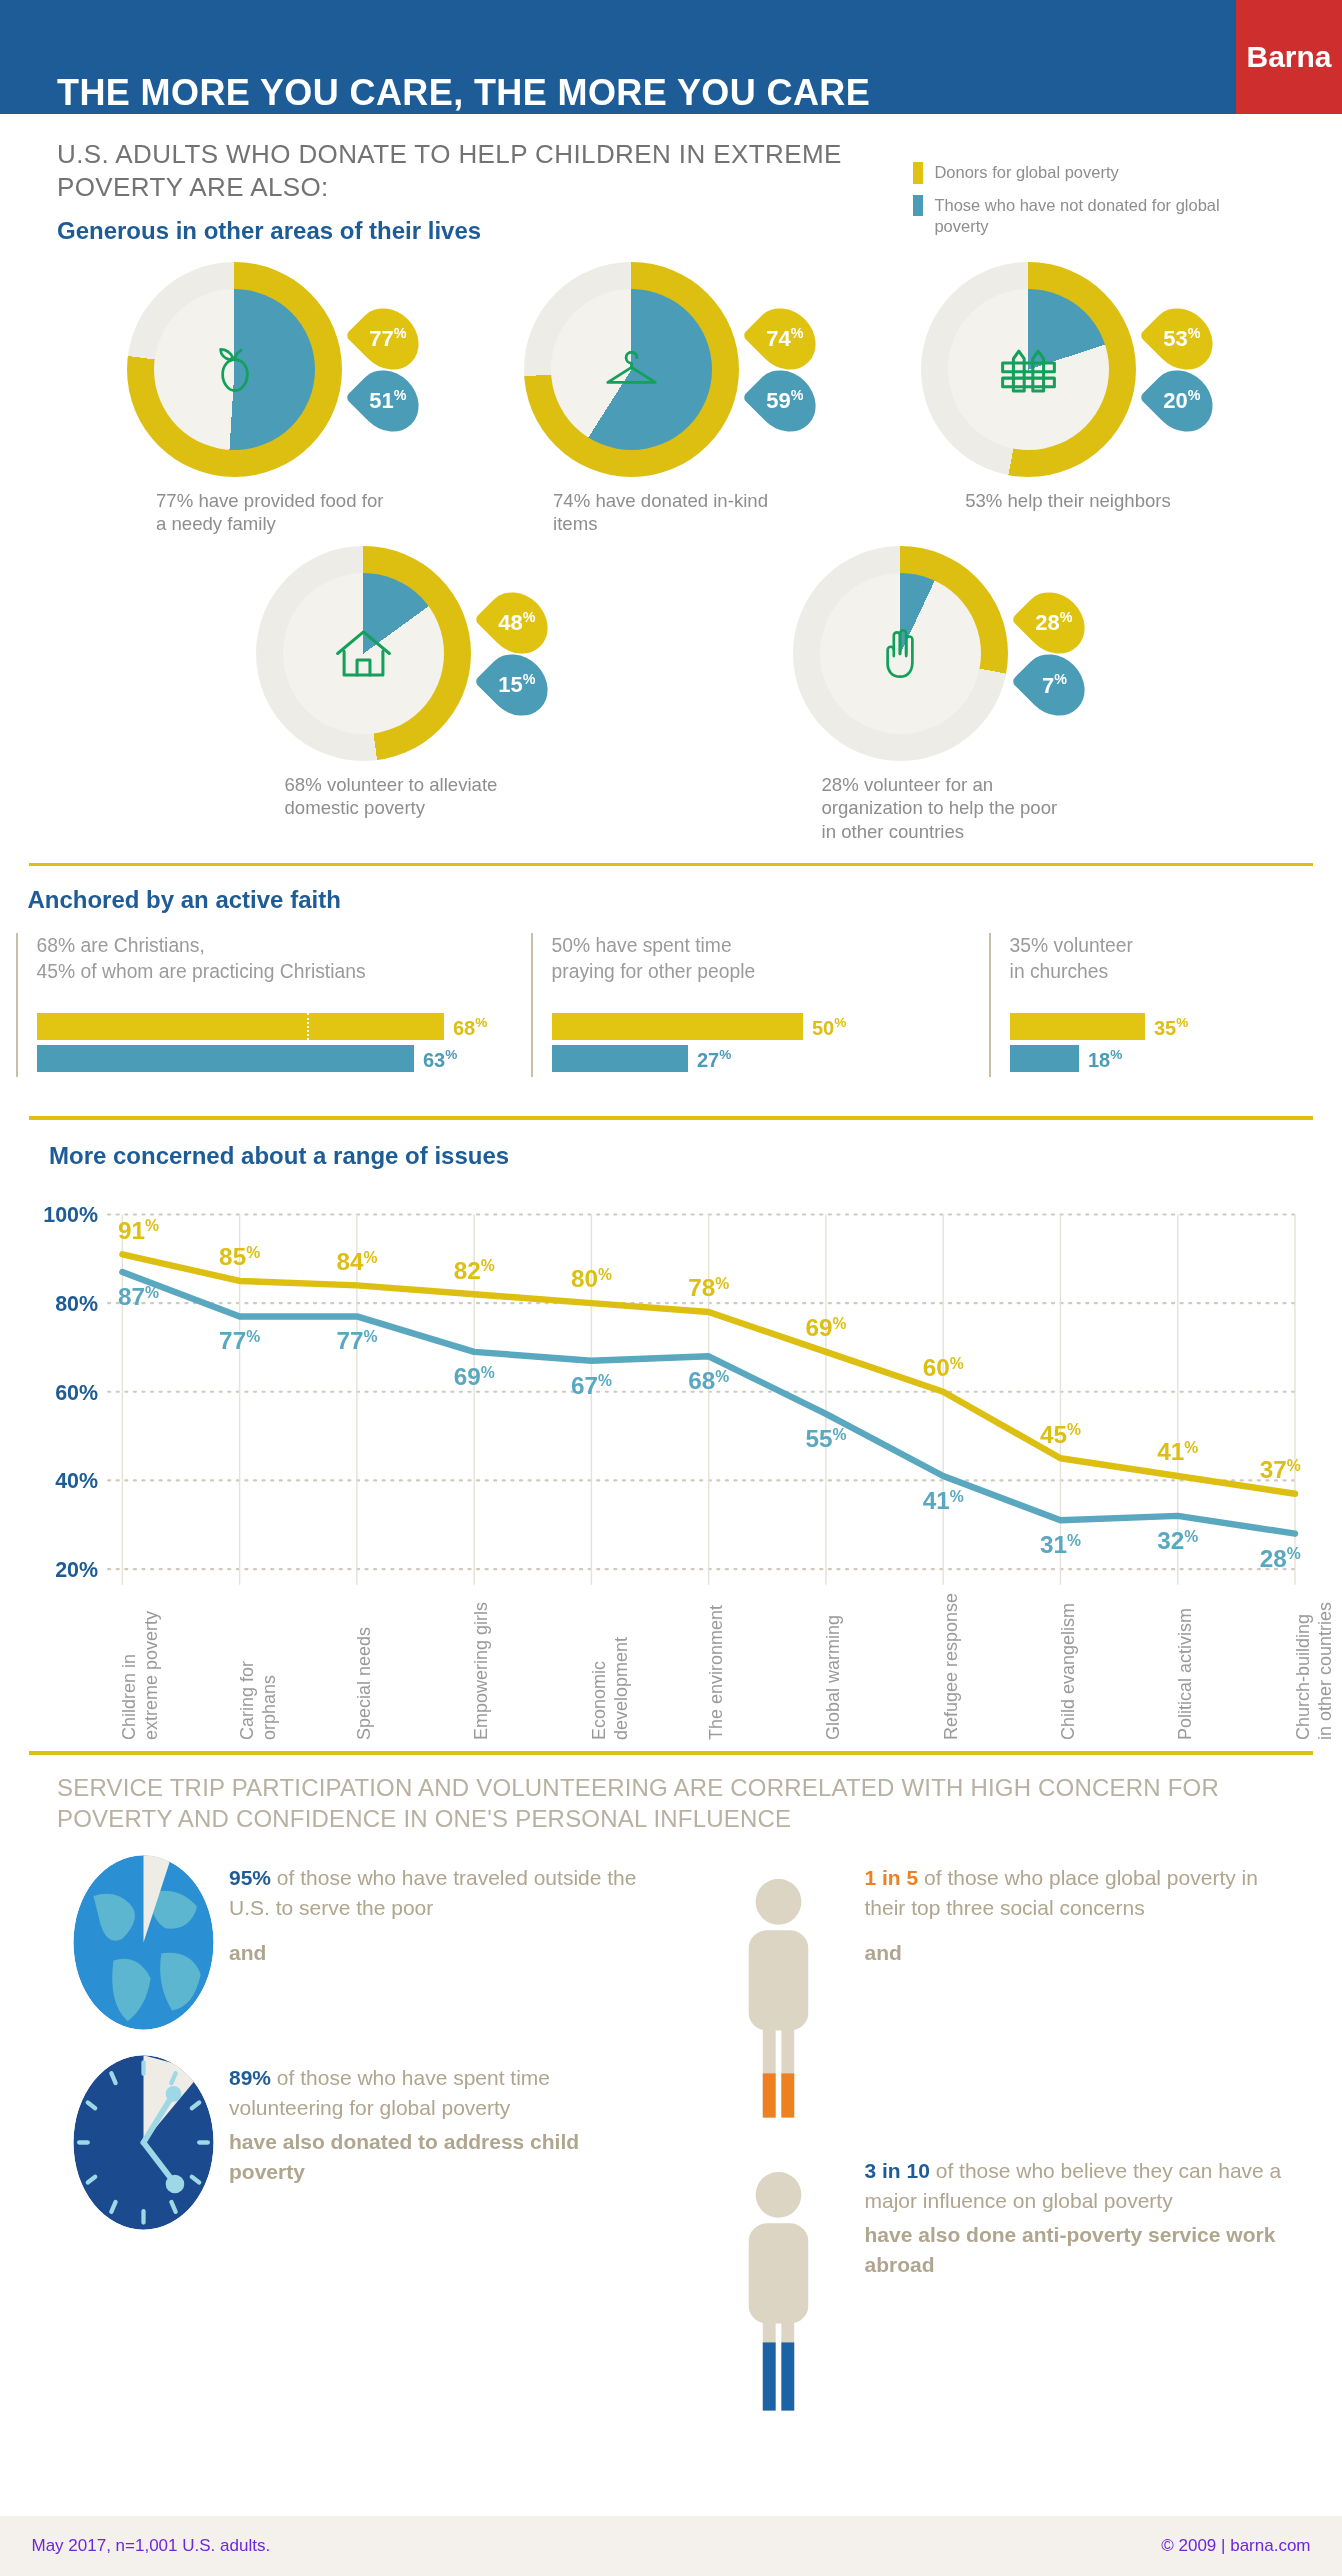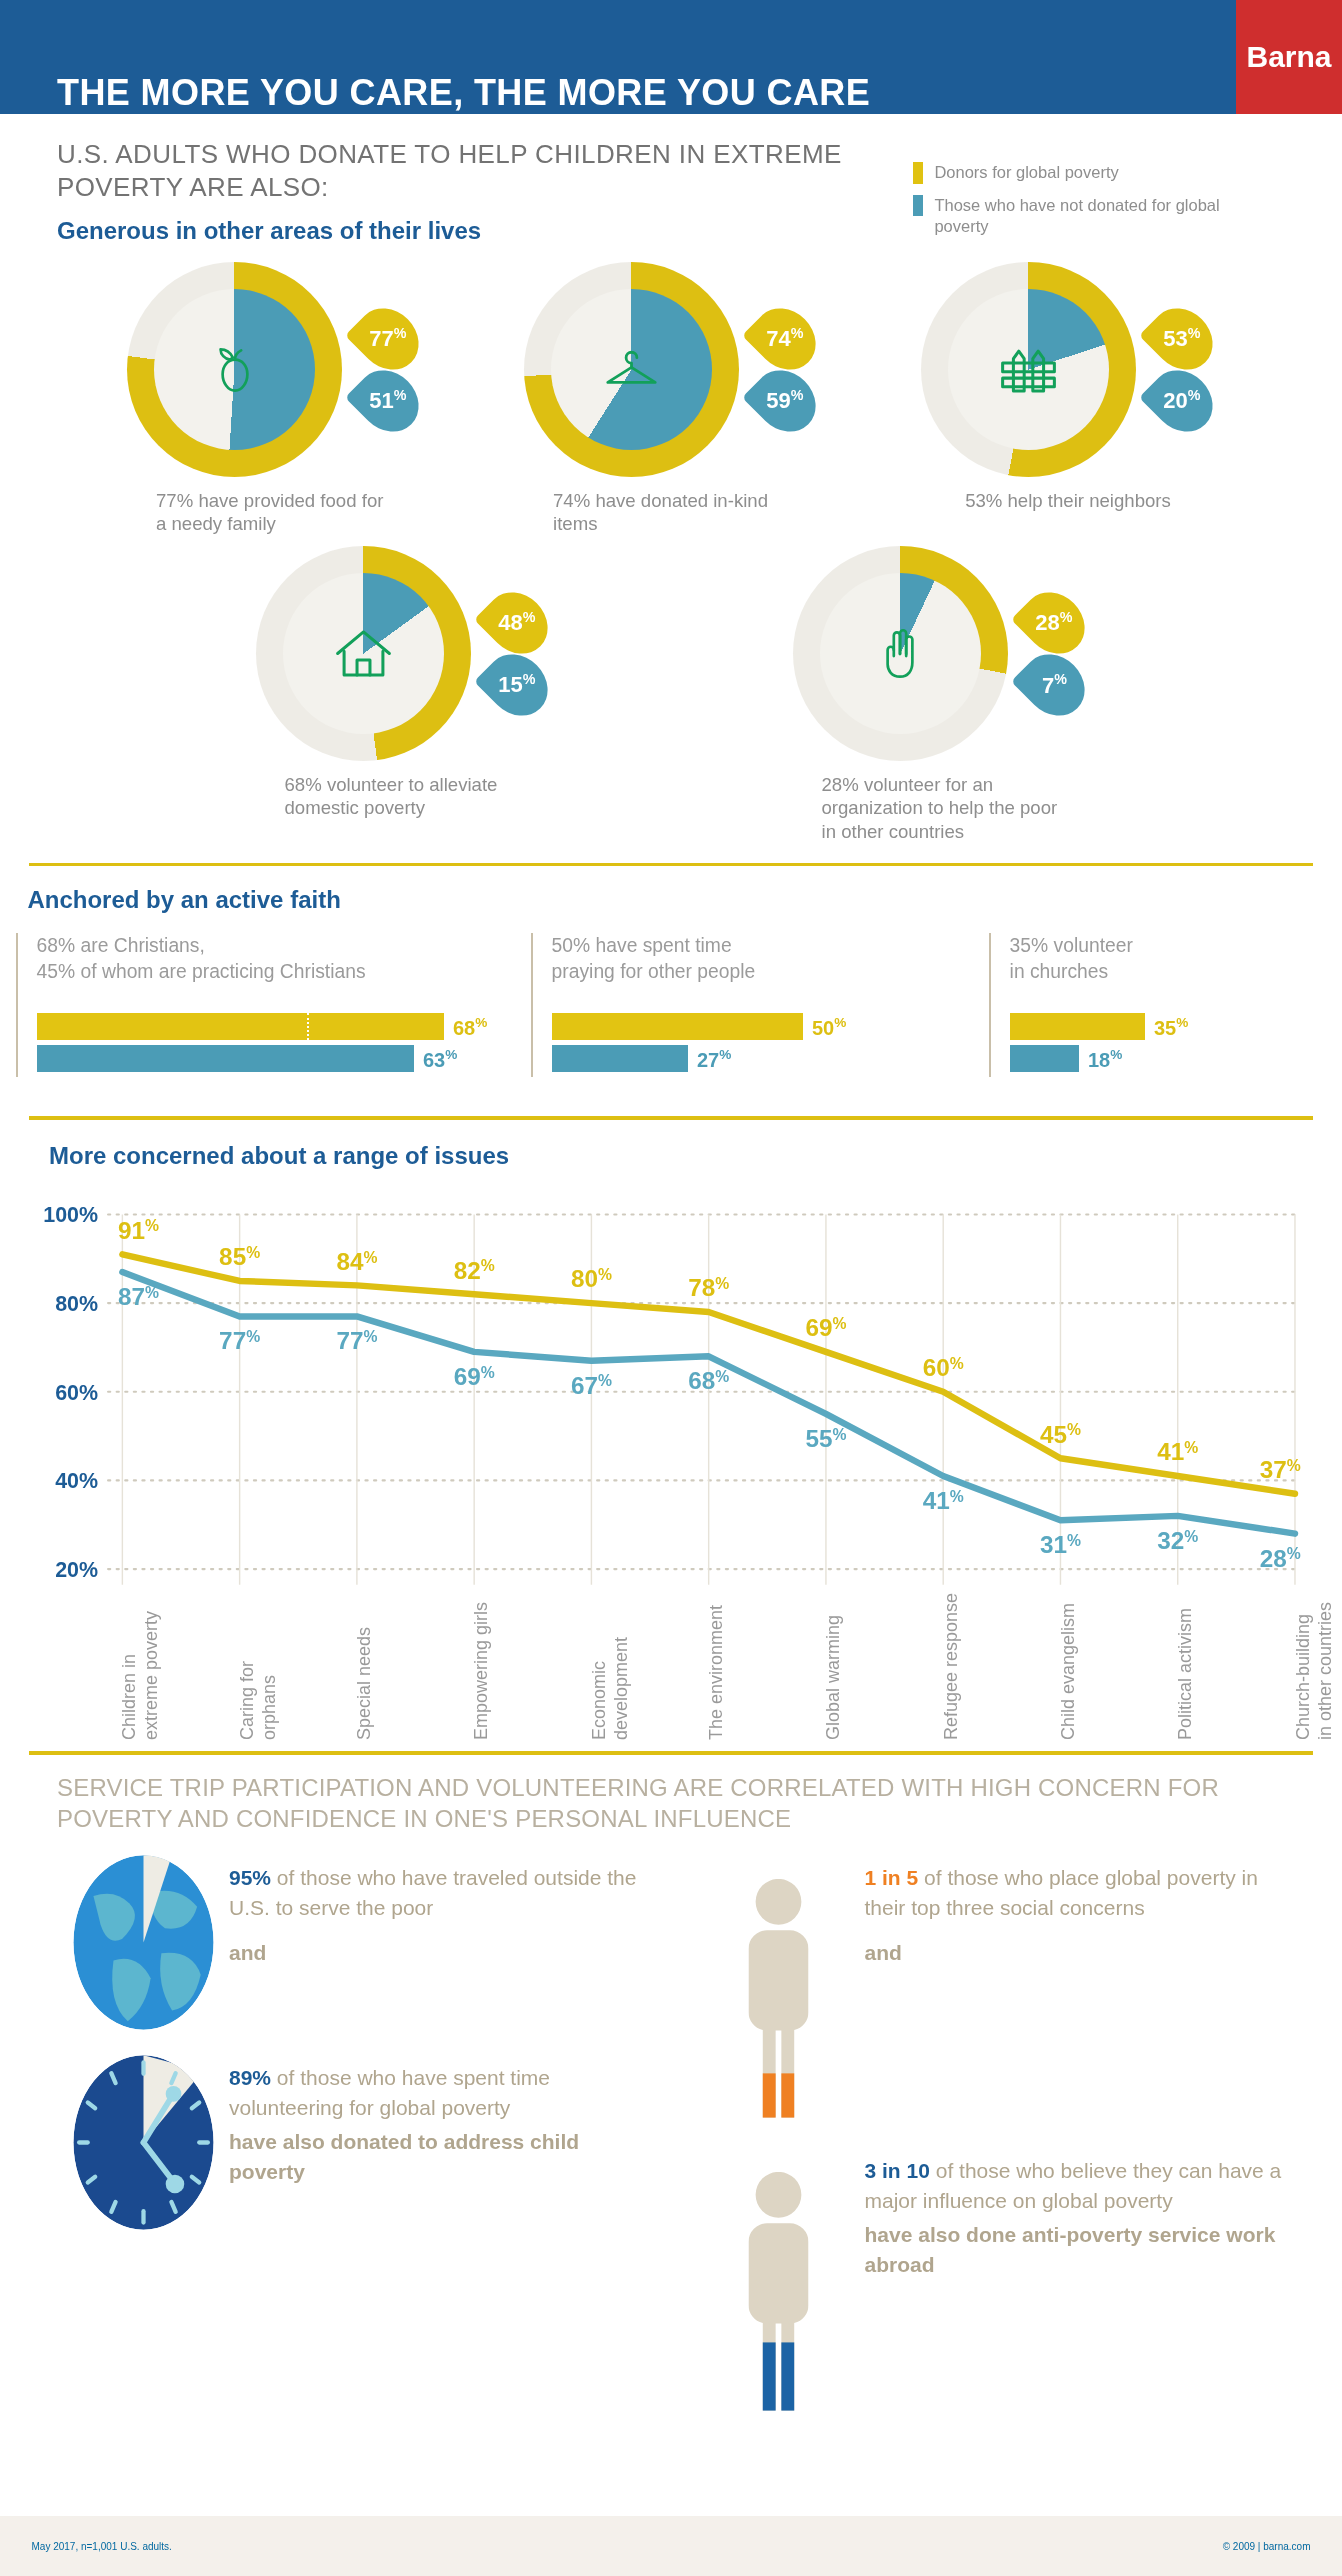"May 2017, n=1,001 U.S. adults." .footer span { color: #0369a1 -> #6d28d9; font-size: 10px -> 17px }
